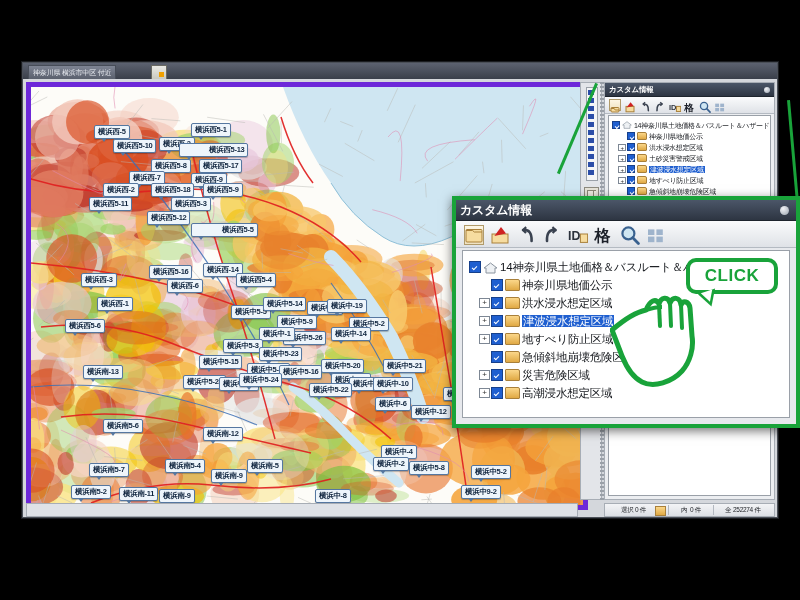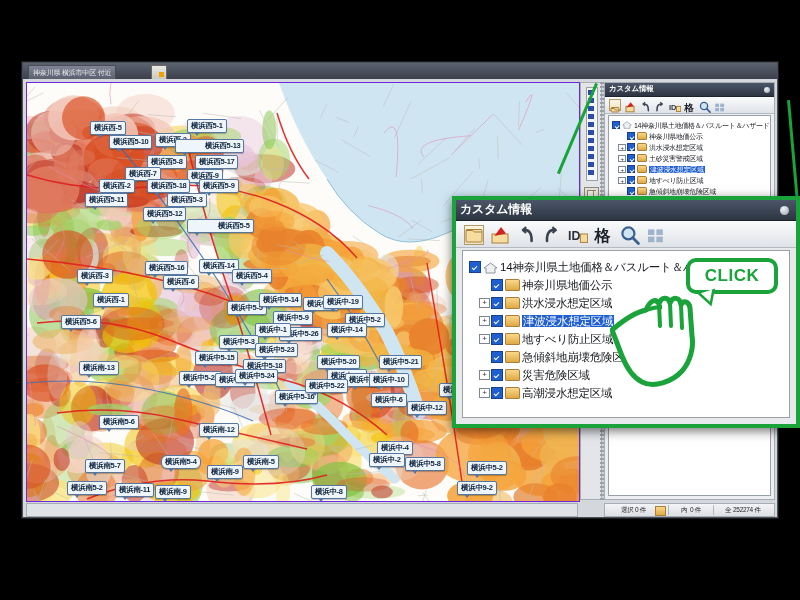"カスタム情報" .ci-title span { font-family: Liberation Mono, monospace -> none }
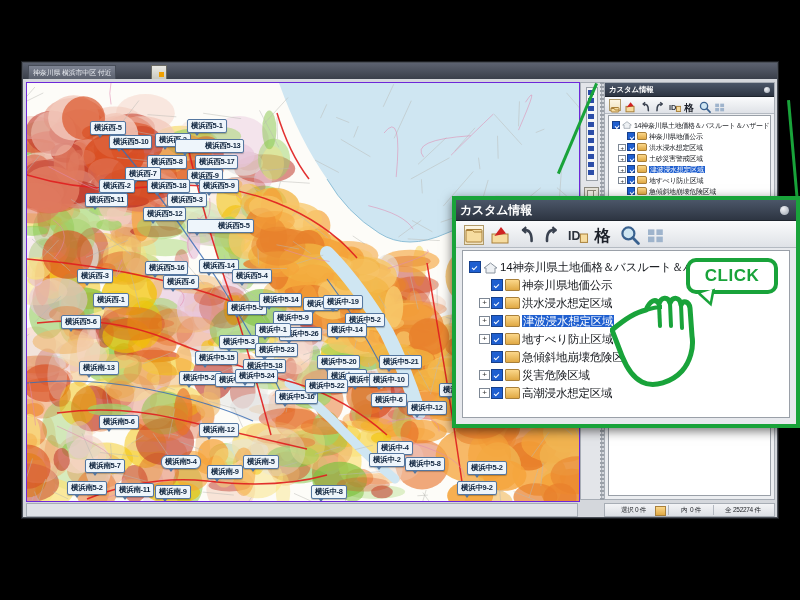"横浜西-5" .map-frame { border: 1px solid #6d28d9 -> 5px solid #6d28d9 }
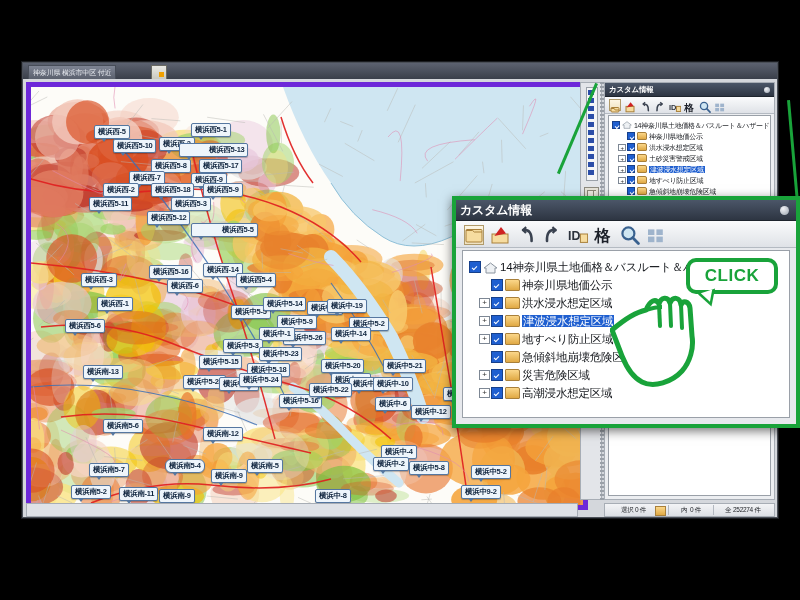"横浜中5-16" div.mlabel { margin-top: 29px -> none }
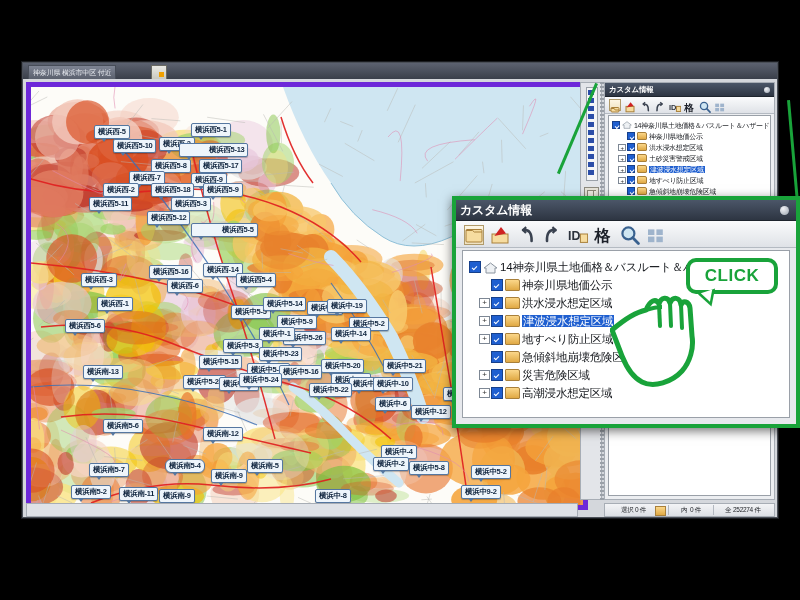"横浜南5-4" div.mlabel { border-radius: 6px -> none }
